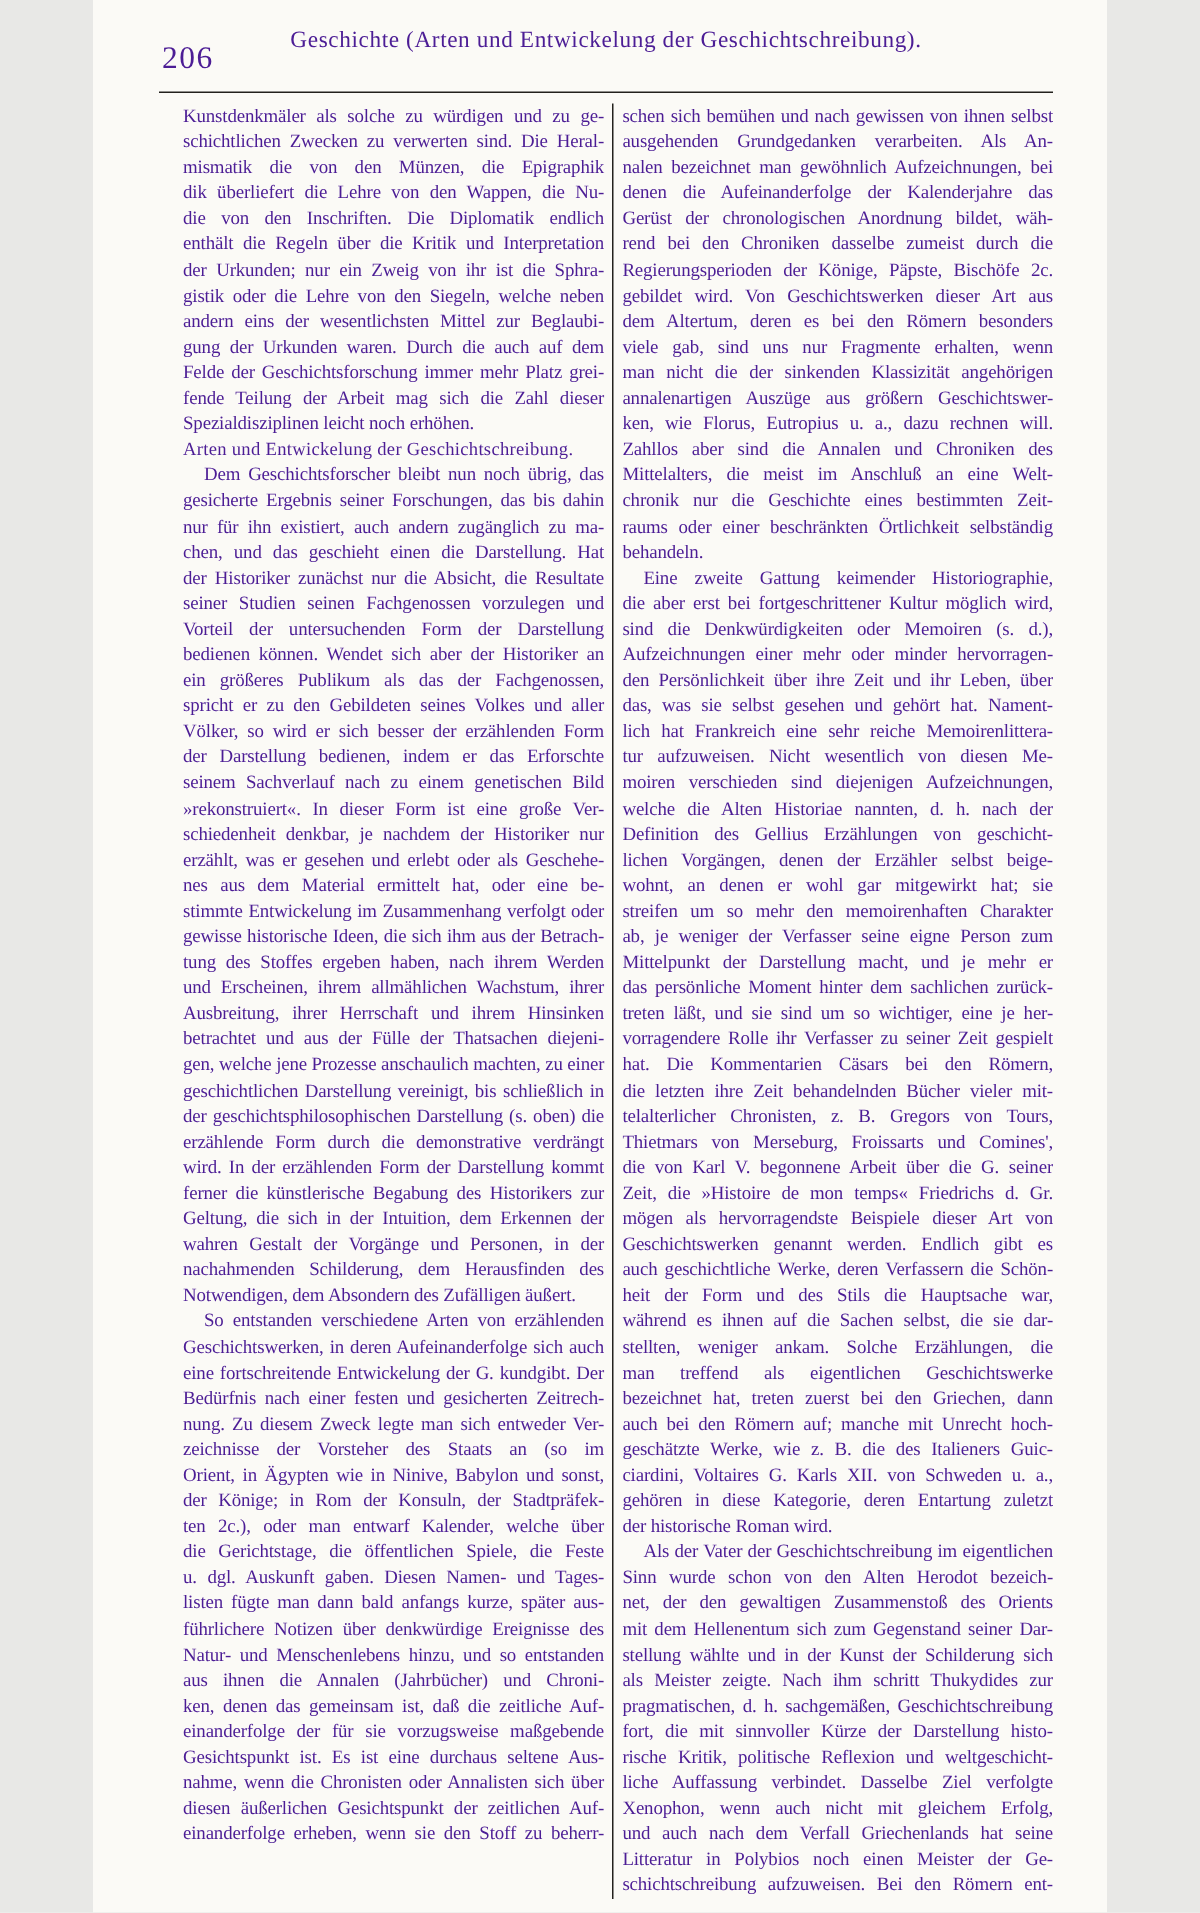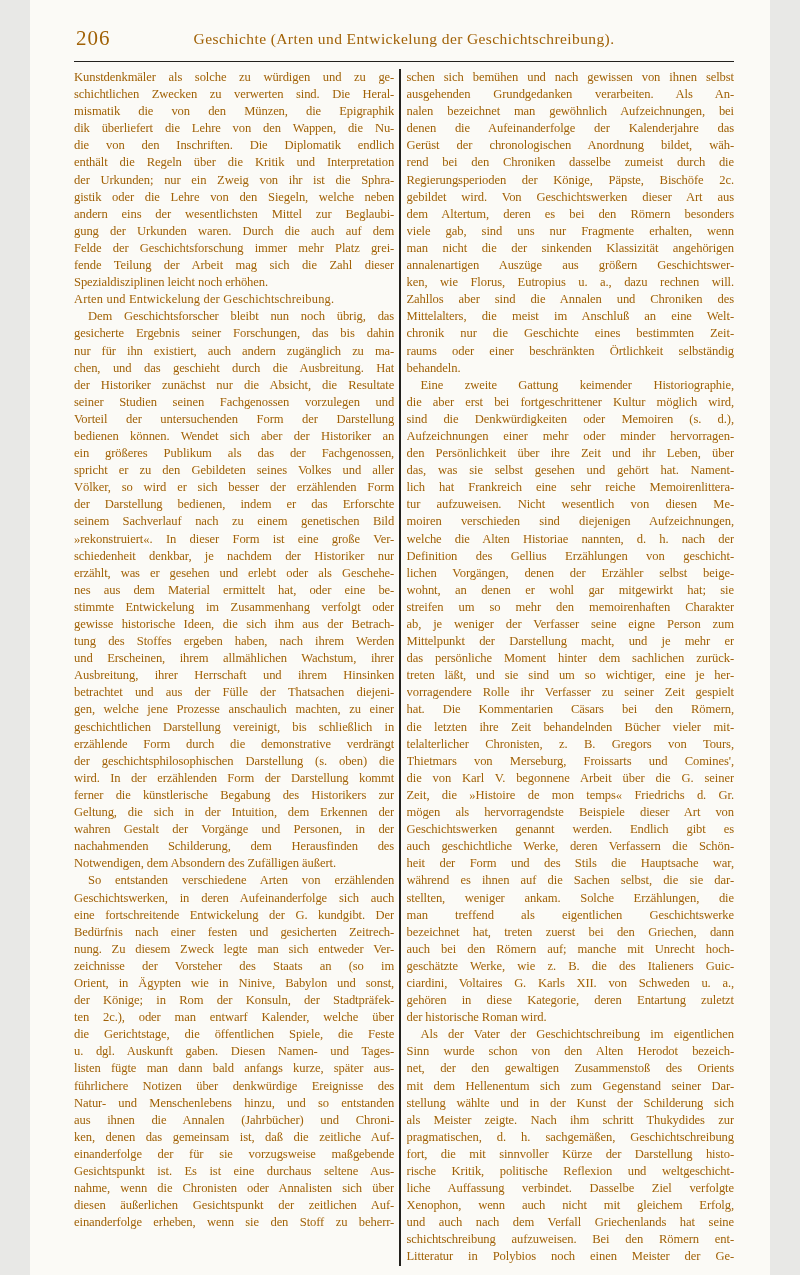"206" .page { color: #a16207 -> #4c1d95; width: 740px -> 676px }
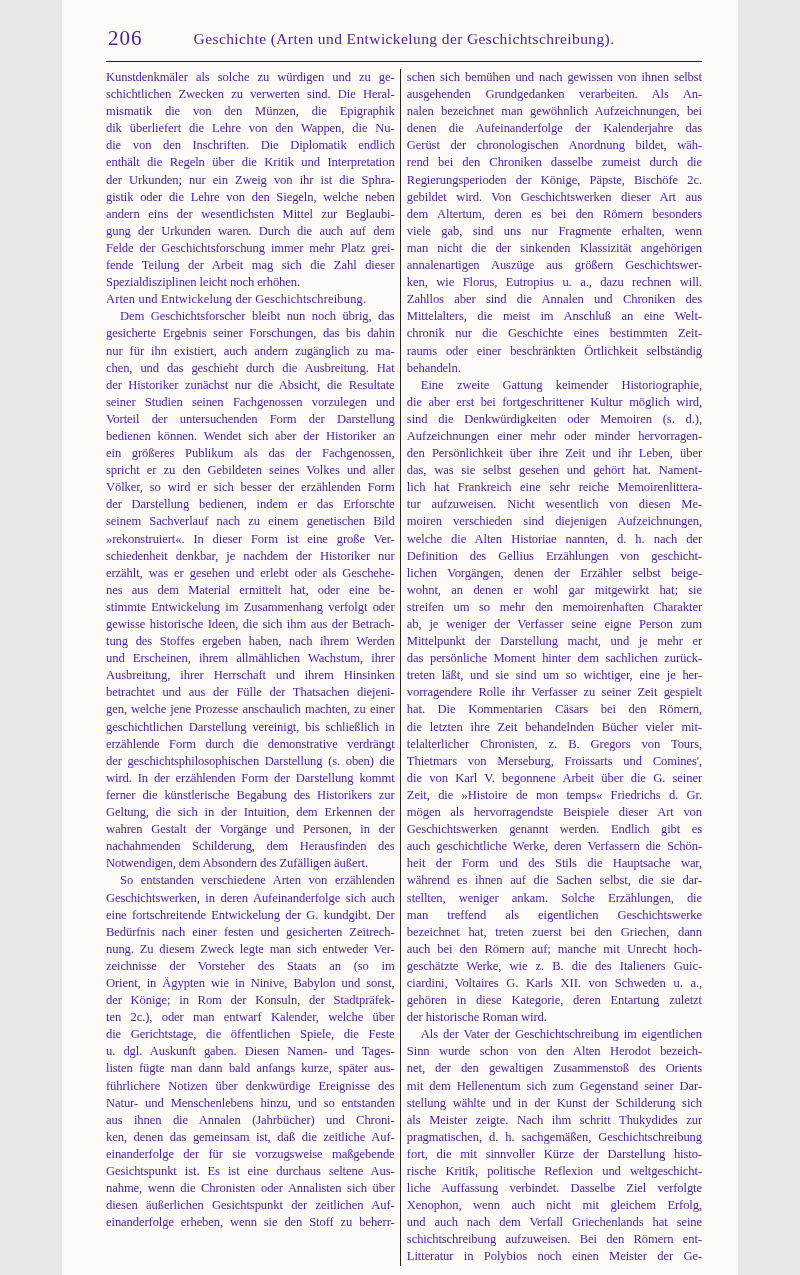"Geschichte (Arten und Entwickelung der" .running-title { top: 30px -> 18px }
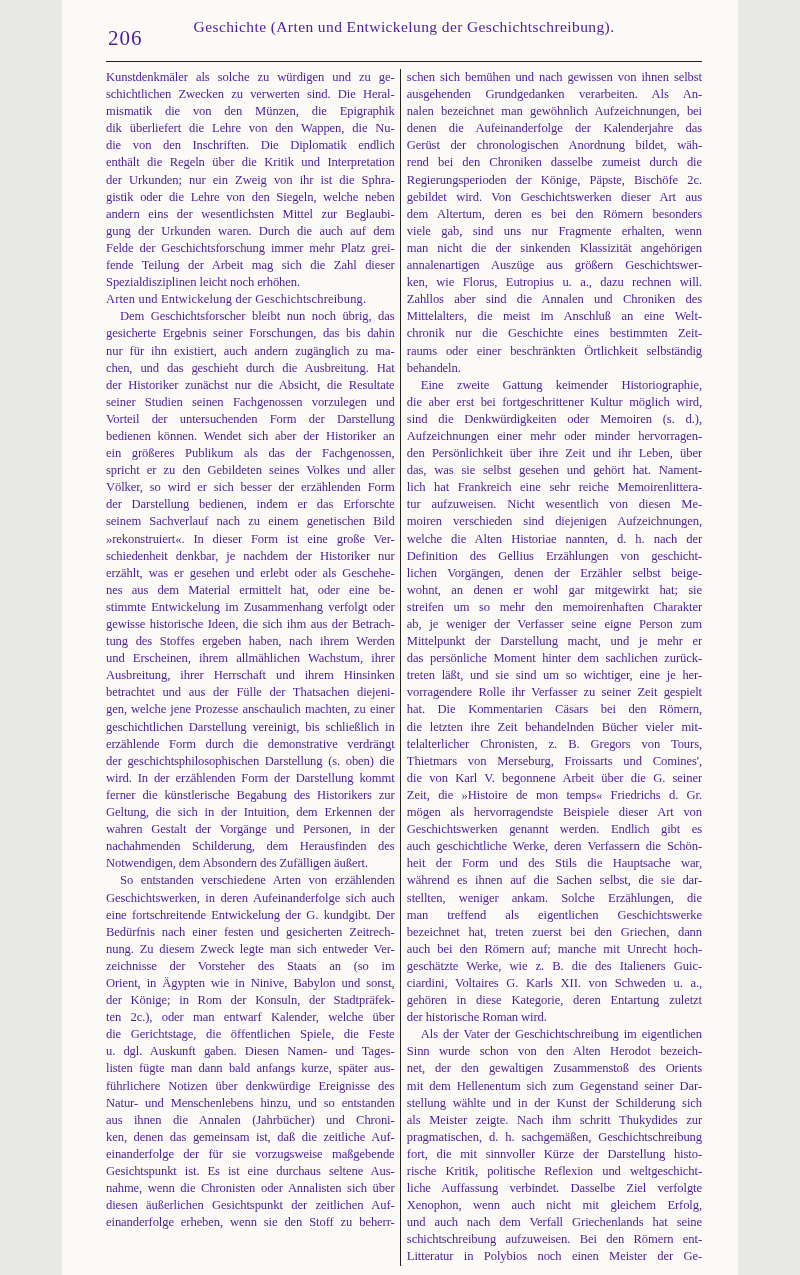"Kunstdenkmäler als solche zu würdigen" .columns { padding: 7px 36px 0 44px -> 7px 36px 0 60px }
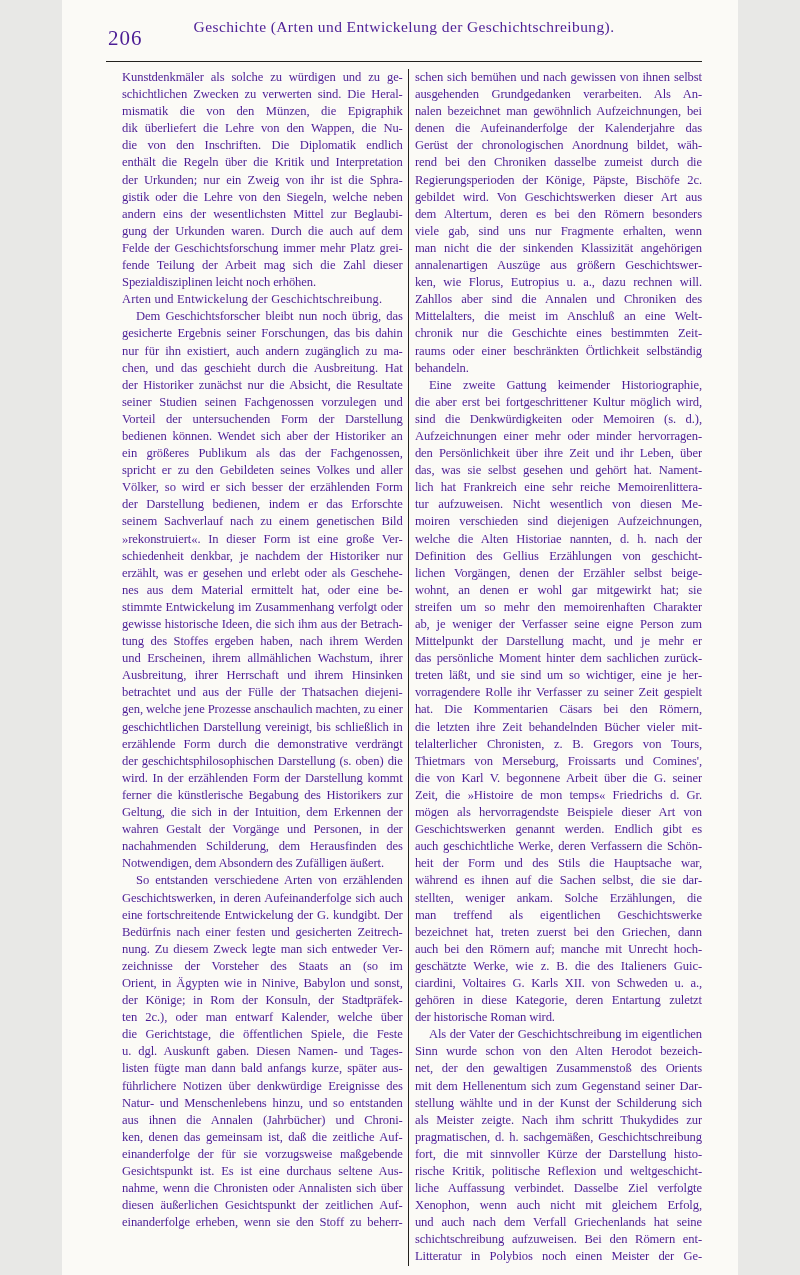"chen, und das geschieht durch" div.line { text: durch die Ausbreitung -> einen die Darstellung }
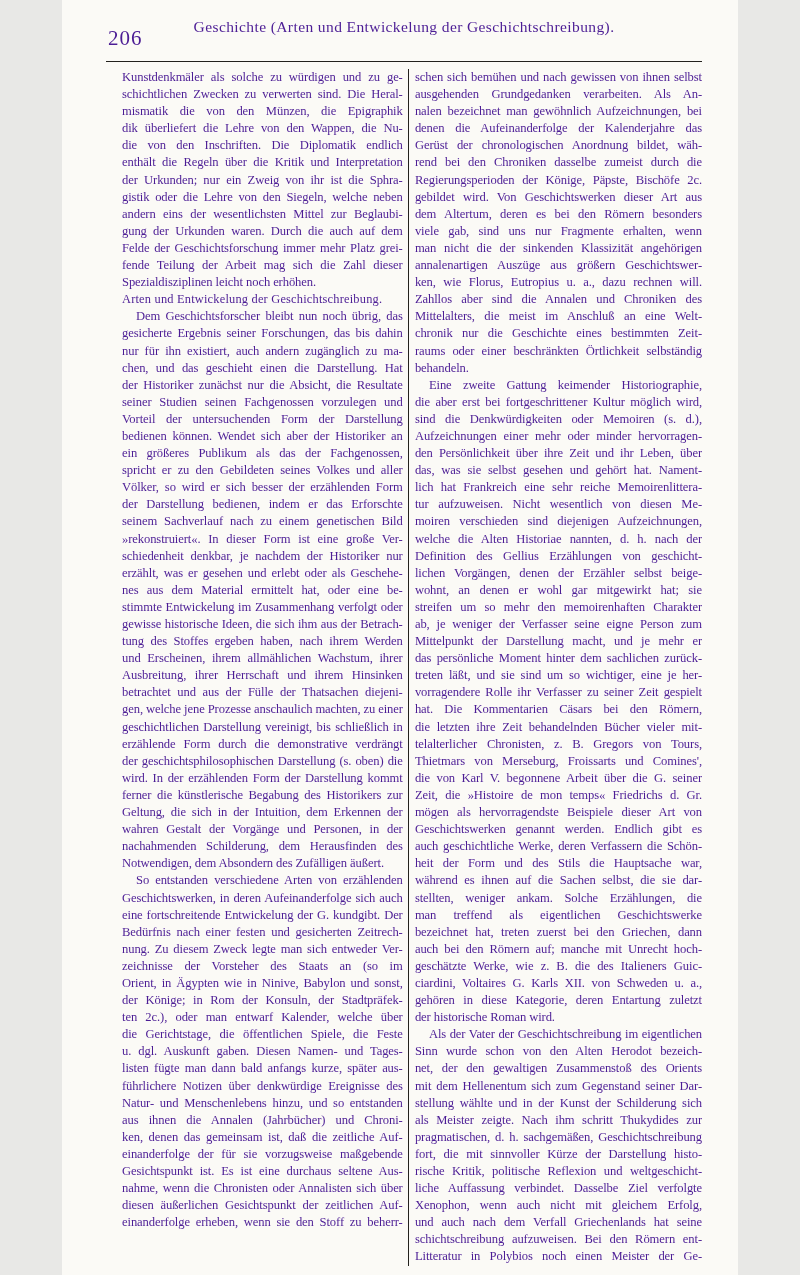"erzählende Form durch die demonstrative" div.line { order: before "der geschichtsphilosophischen" -> after "der geschichtsphilosophischen" }
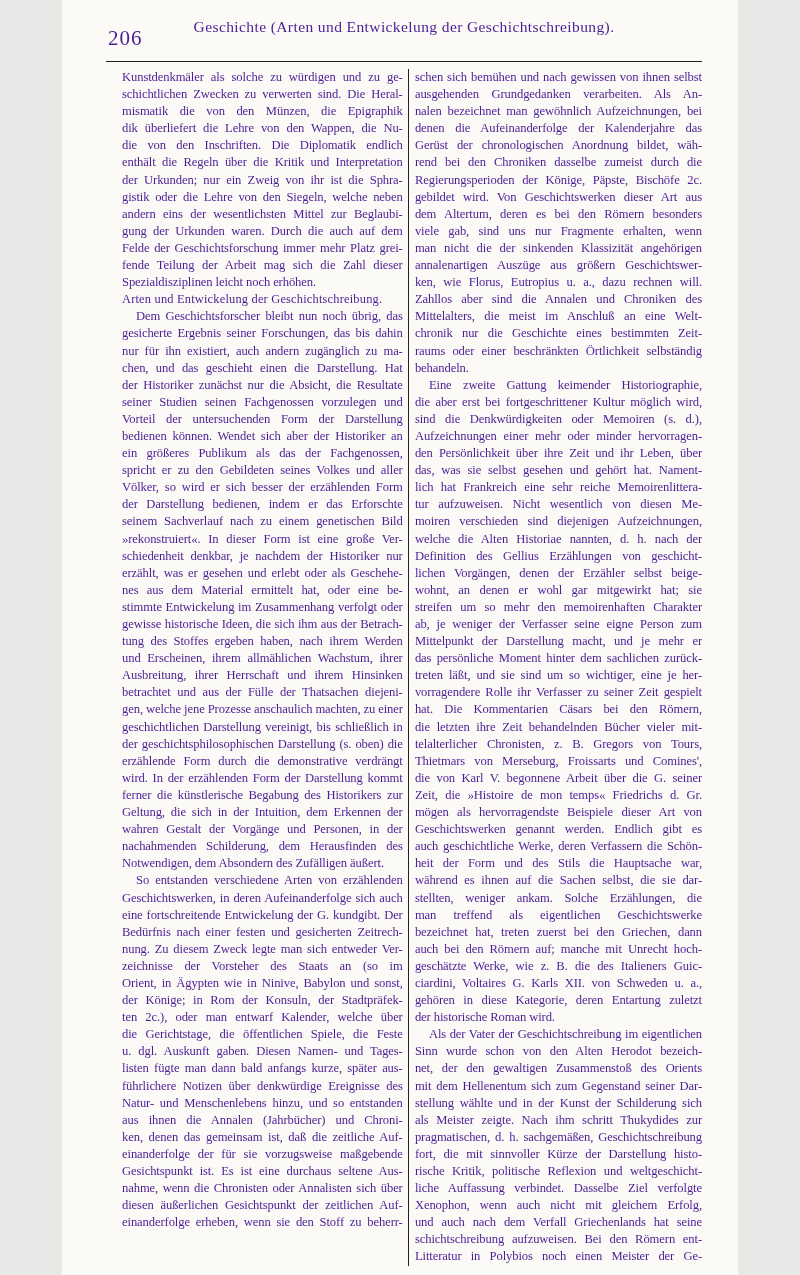"schichtschreibung aufzuweisen. Bei den" div.line { order: before "Litteratur in Polybios noch einen" -> after "Litteratur in Polybios noch einen" }
